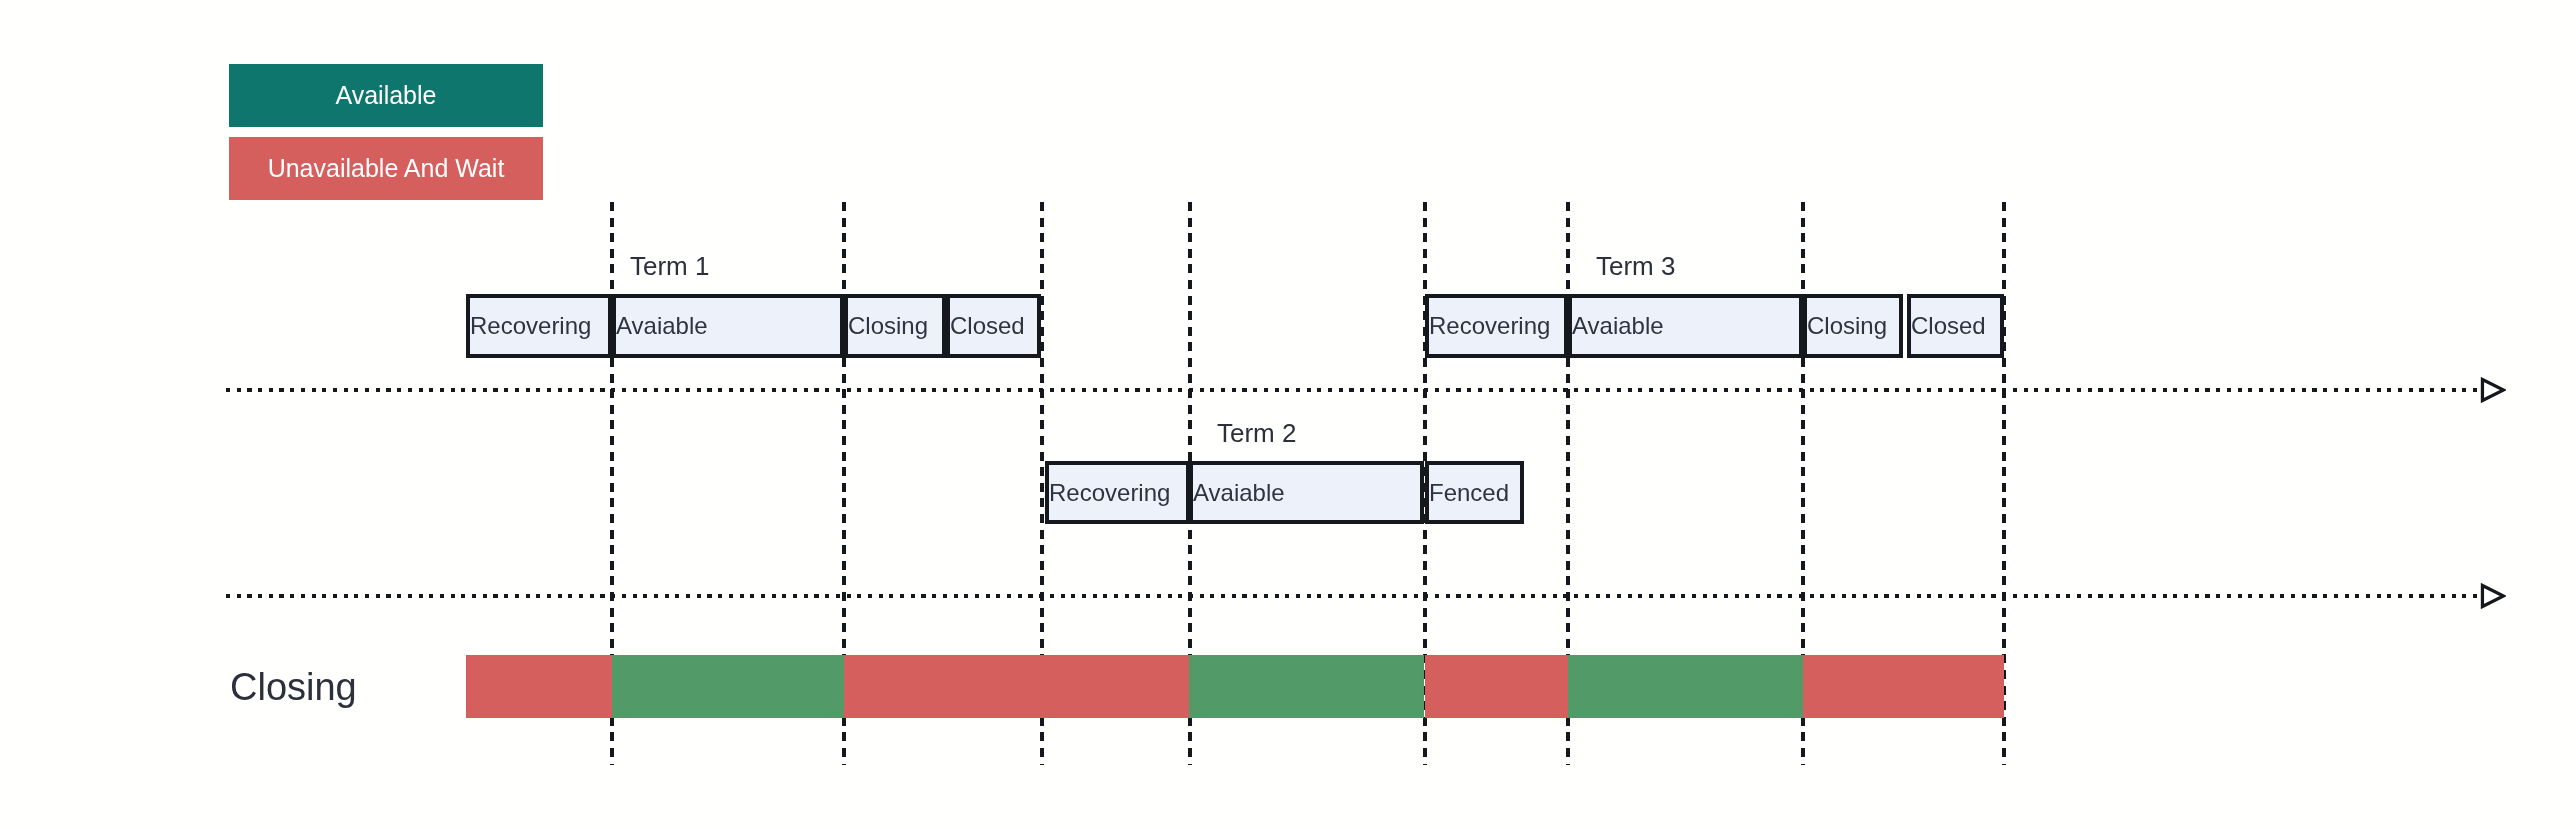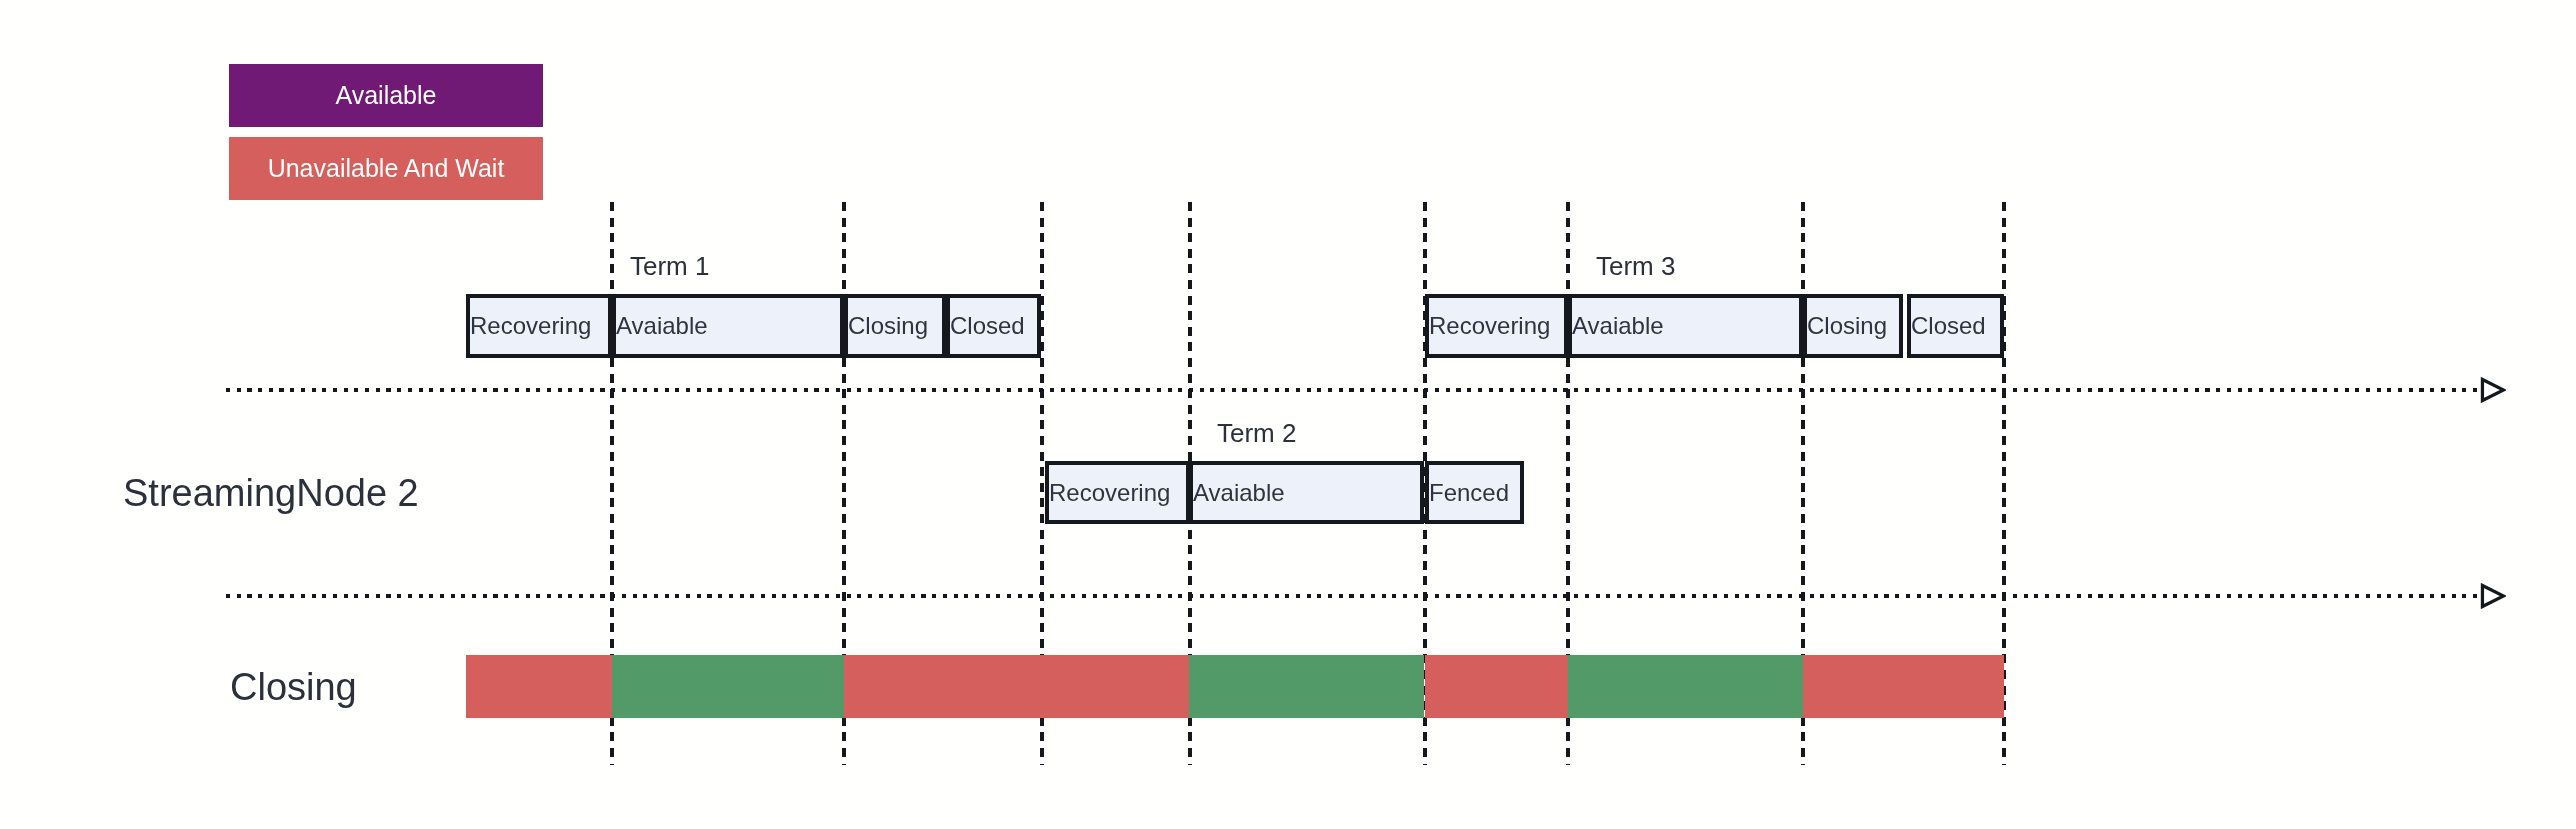"Available" div.legend-swatch { background: #701a75 -> #0f766e }
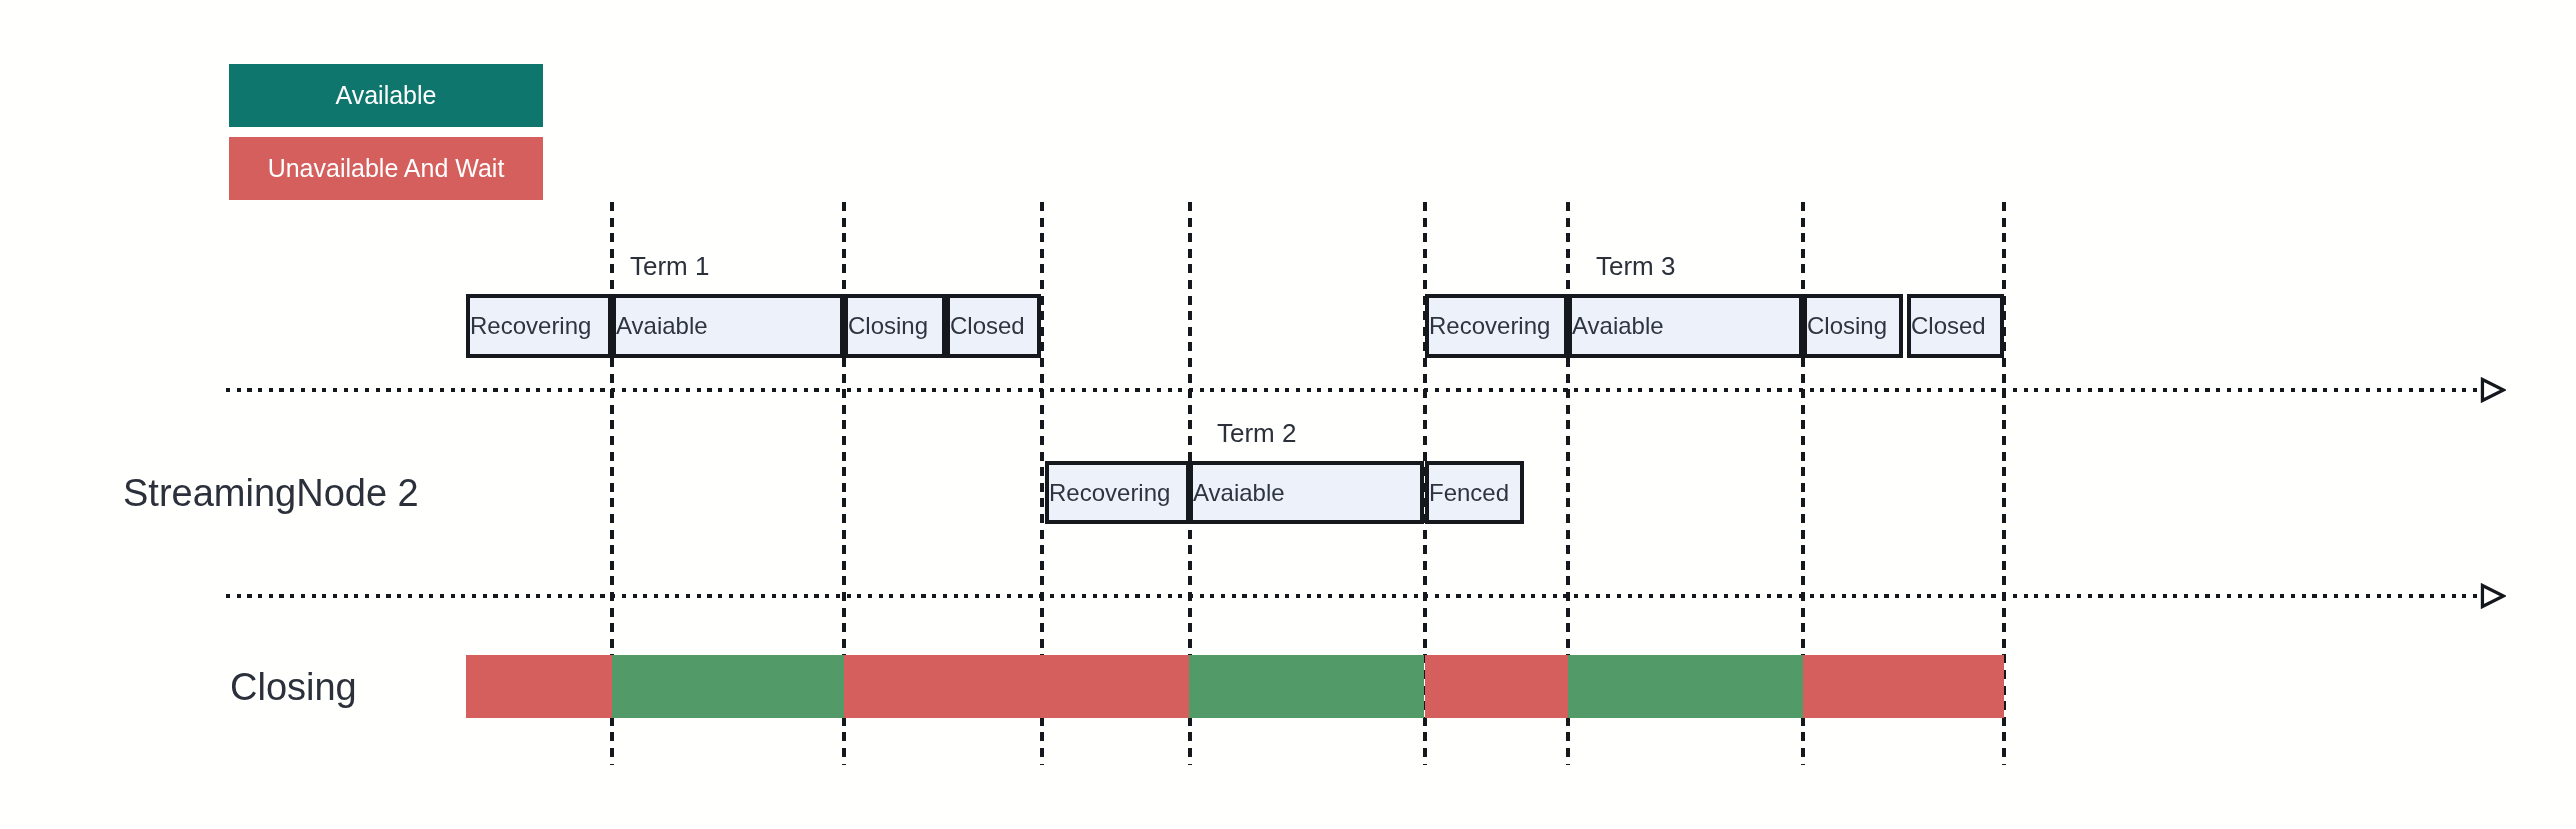"StreamingNode 2" div.row-label { html: <div>StreamingNode 2</div> -> none }
